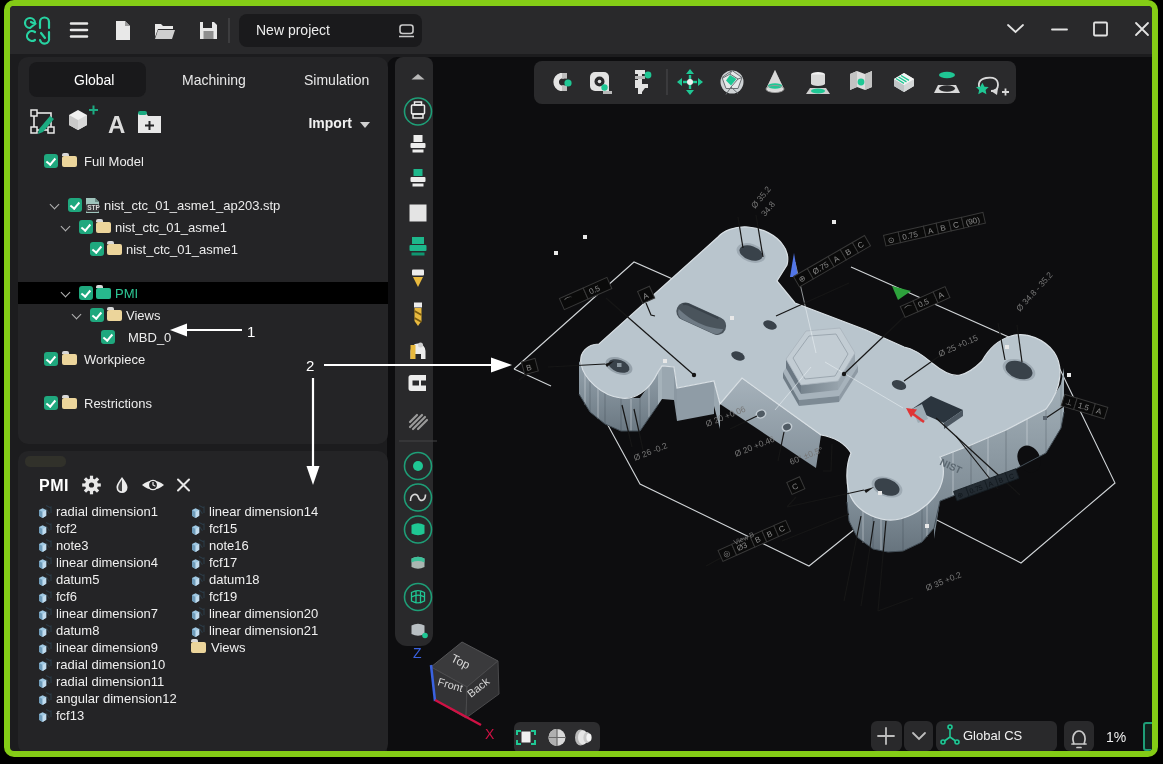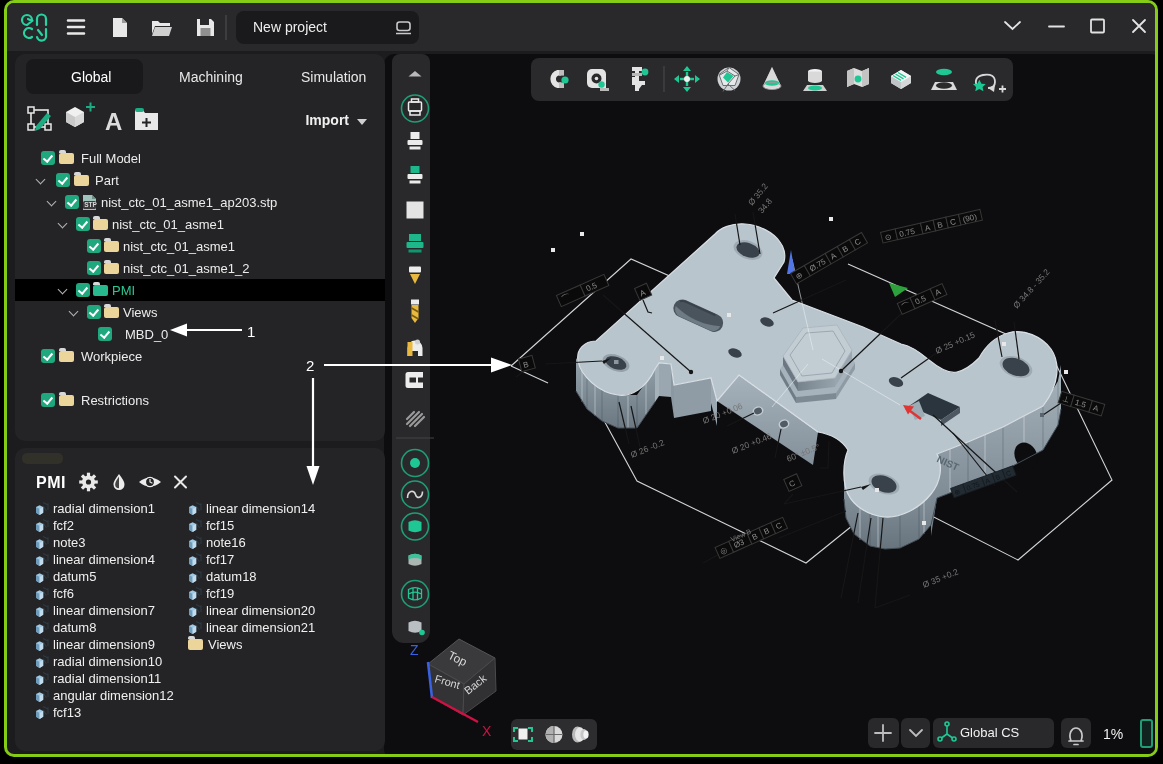"New project" .win { border: 3px solid #84cc16 -> 6px solid #84cc16 }
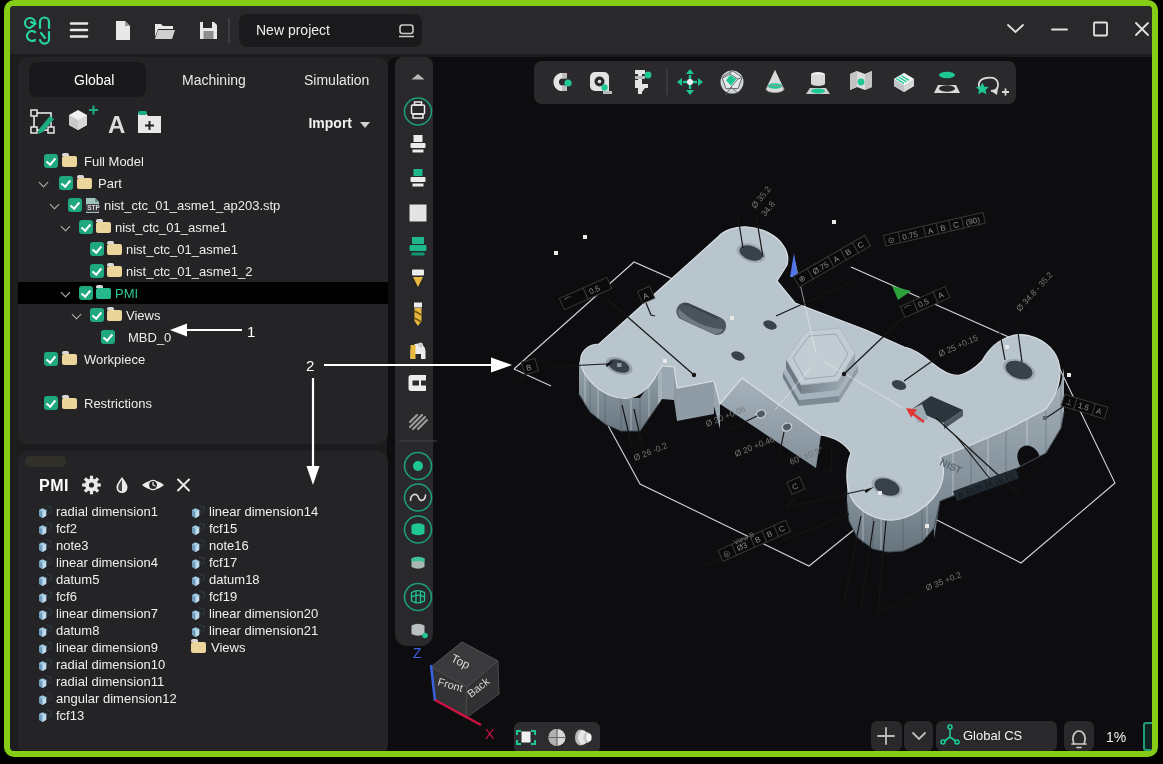"Part" div.trow { html: <div> <span></span> <span></span> <span></span> <span>Part</span> </div> -> none }
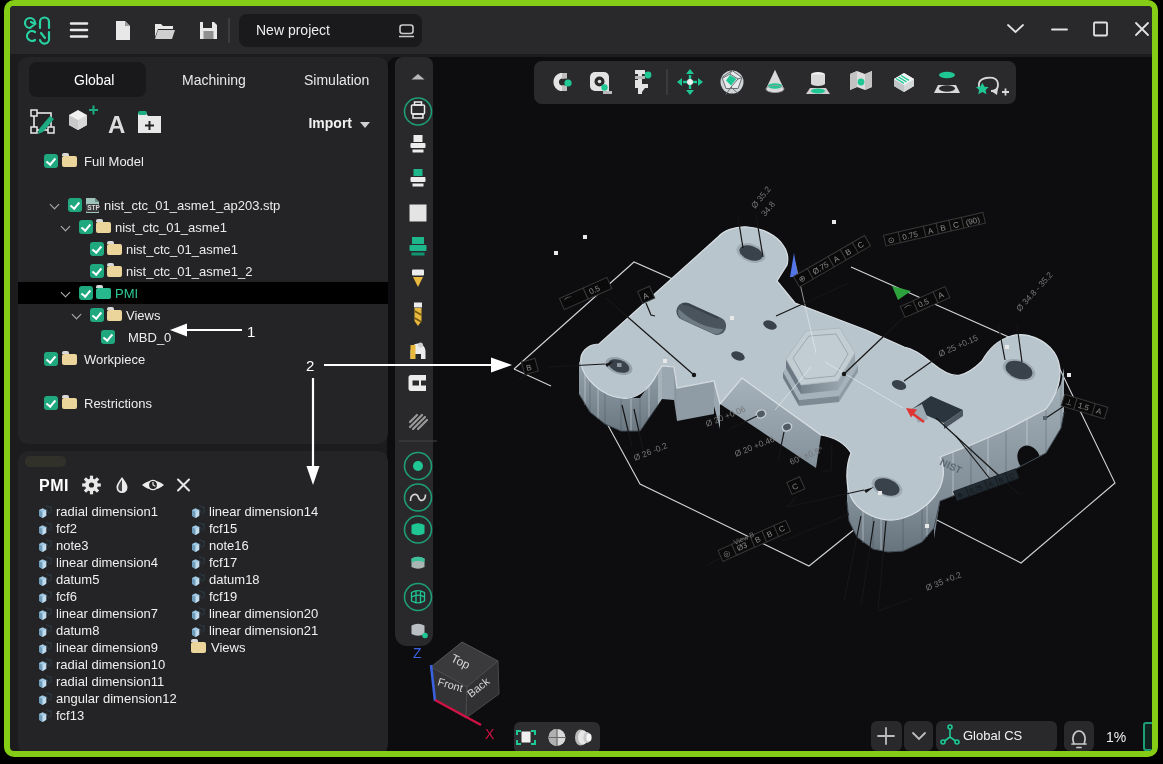"nist_ctc_01_asme1_2" div.trow { html: <div> <span></span> <span></span> <span>nist_ctc_01_asme1_2</span> </div> -> none }
